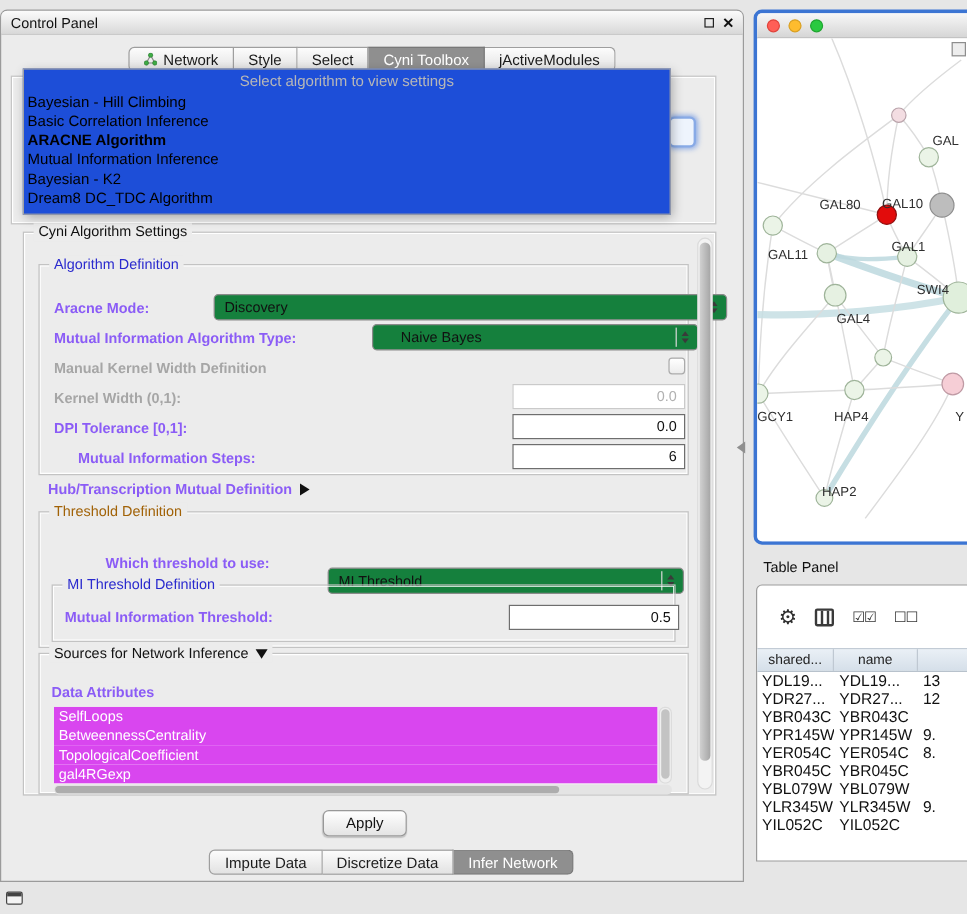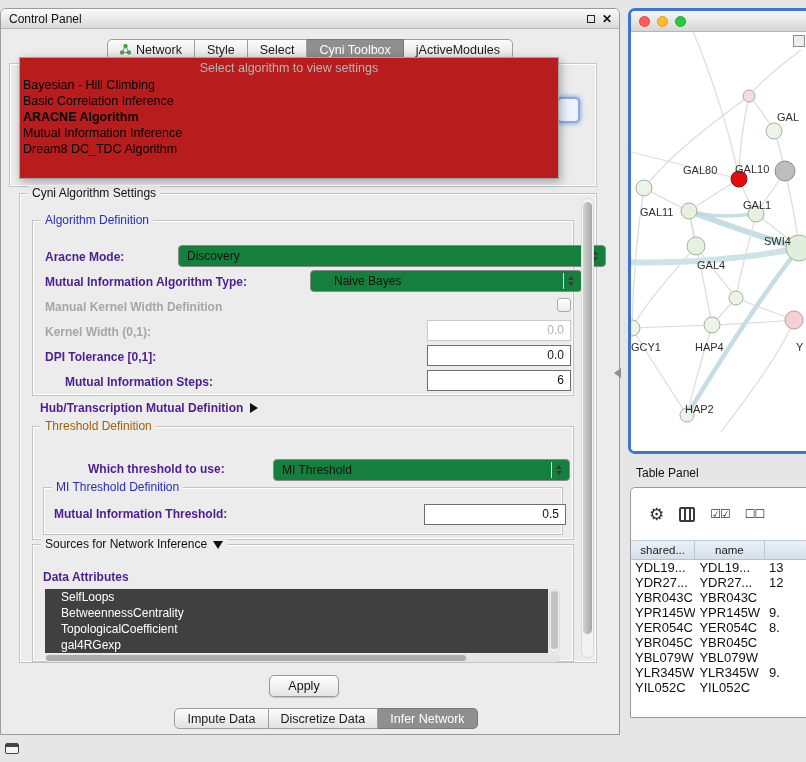"Select algorithm to view settings" .popup { background: #b91c1c -> #1d4ed8 }
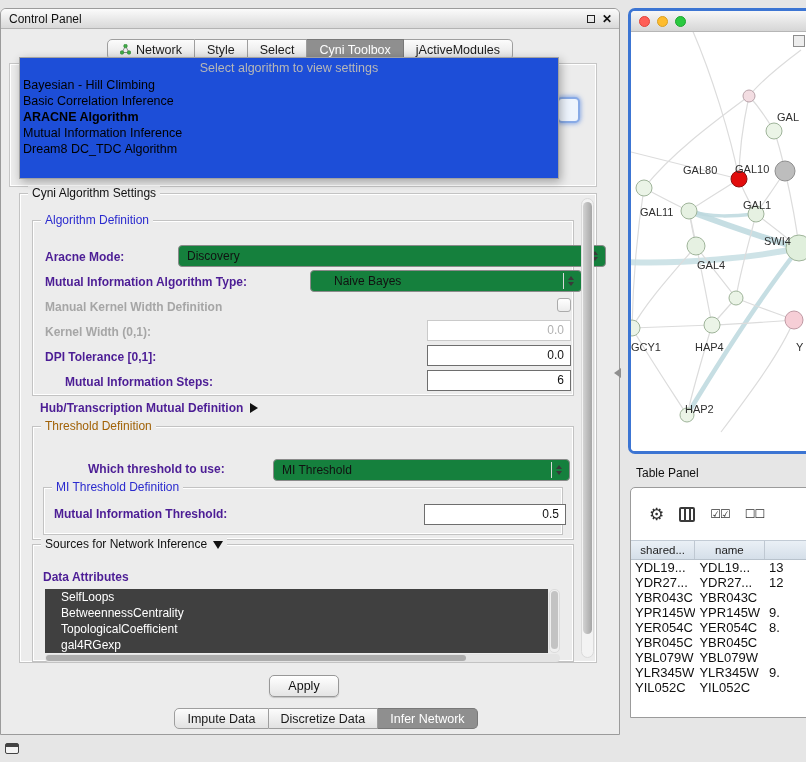"Bayesian - K2" div.popup-item { html: none -> <div>Bayesian - K2</div> }
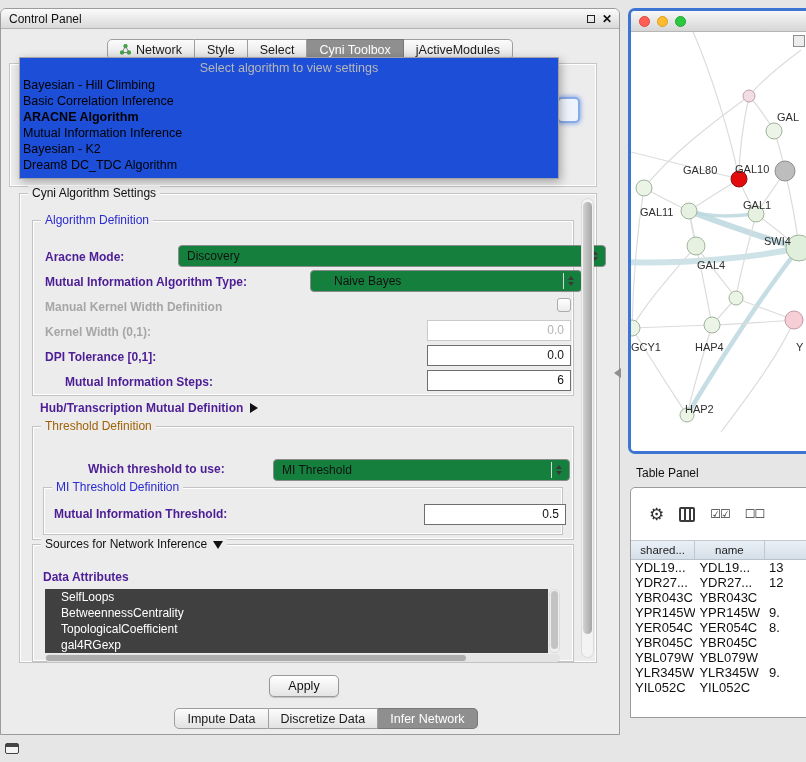"Aracne Mode:" .lbl { color: #4c1d95 -> #8b5cf6 }
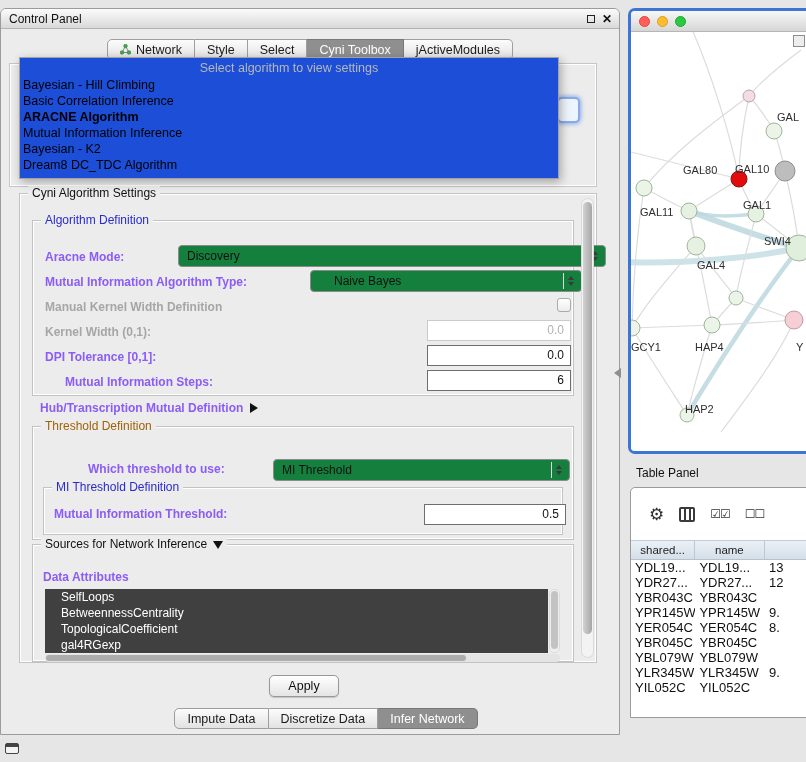"MI Threshold" div.combo { top: 32px -> 46px }
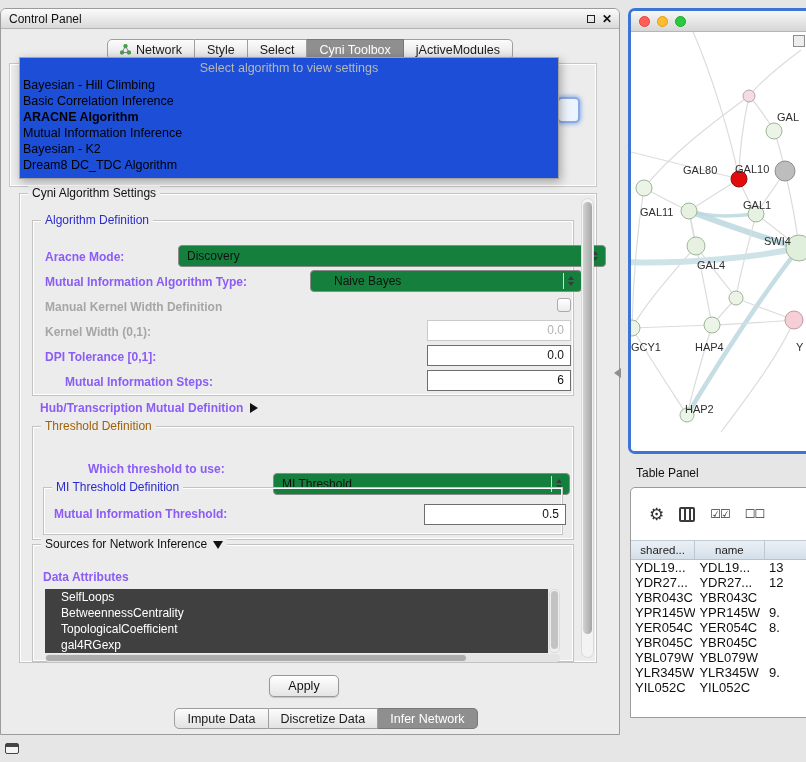"SelfLoops" .attr-item { background: #404040 -> #d946ef; padding-left: 16px -> 4px }
